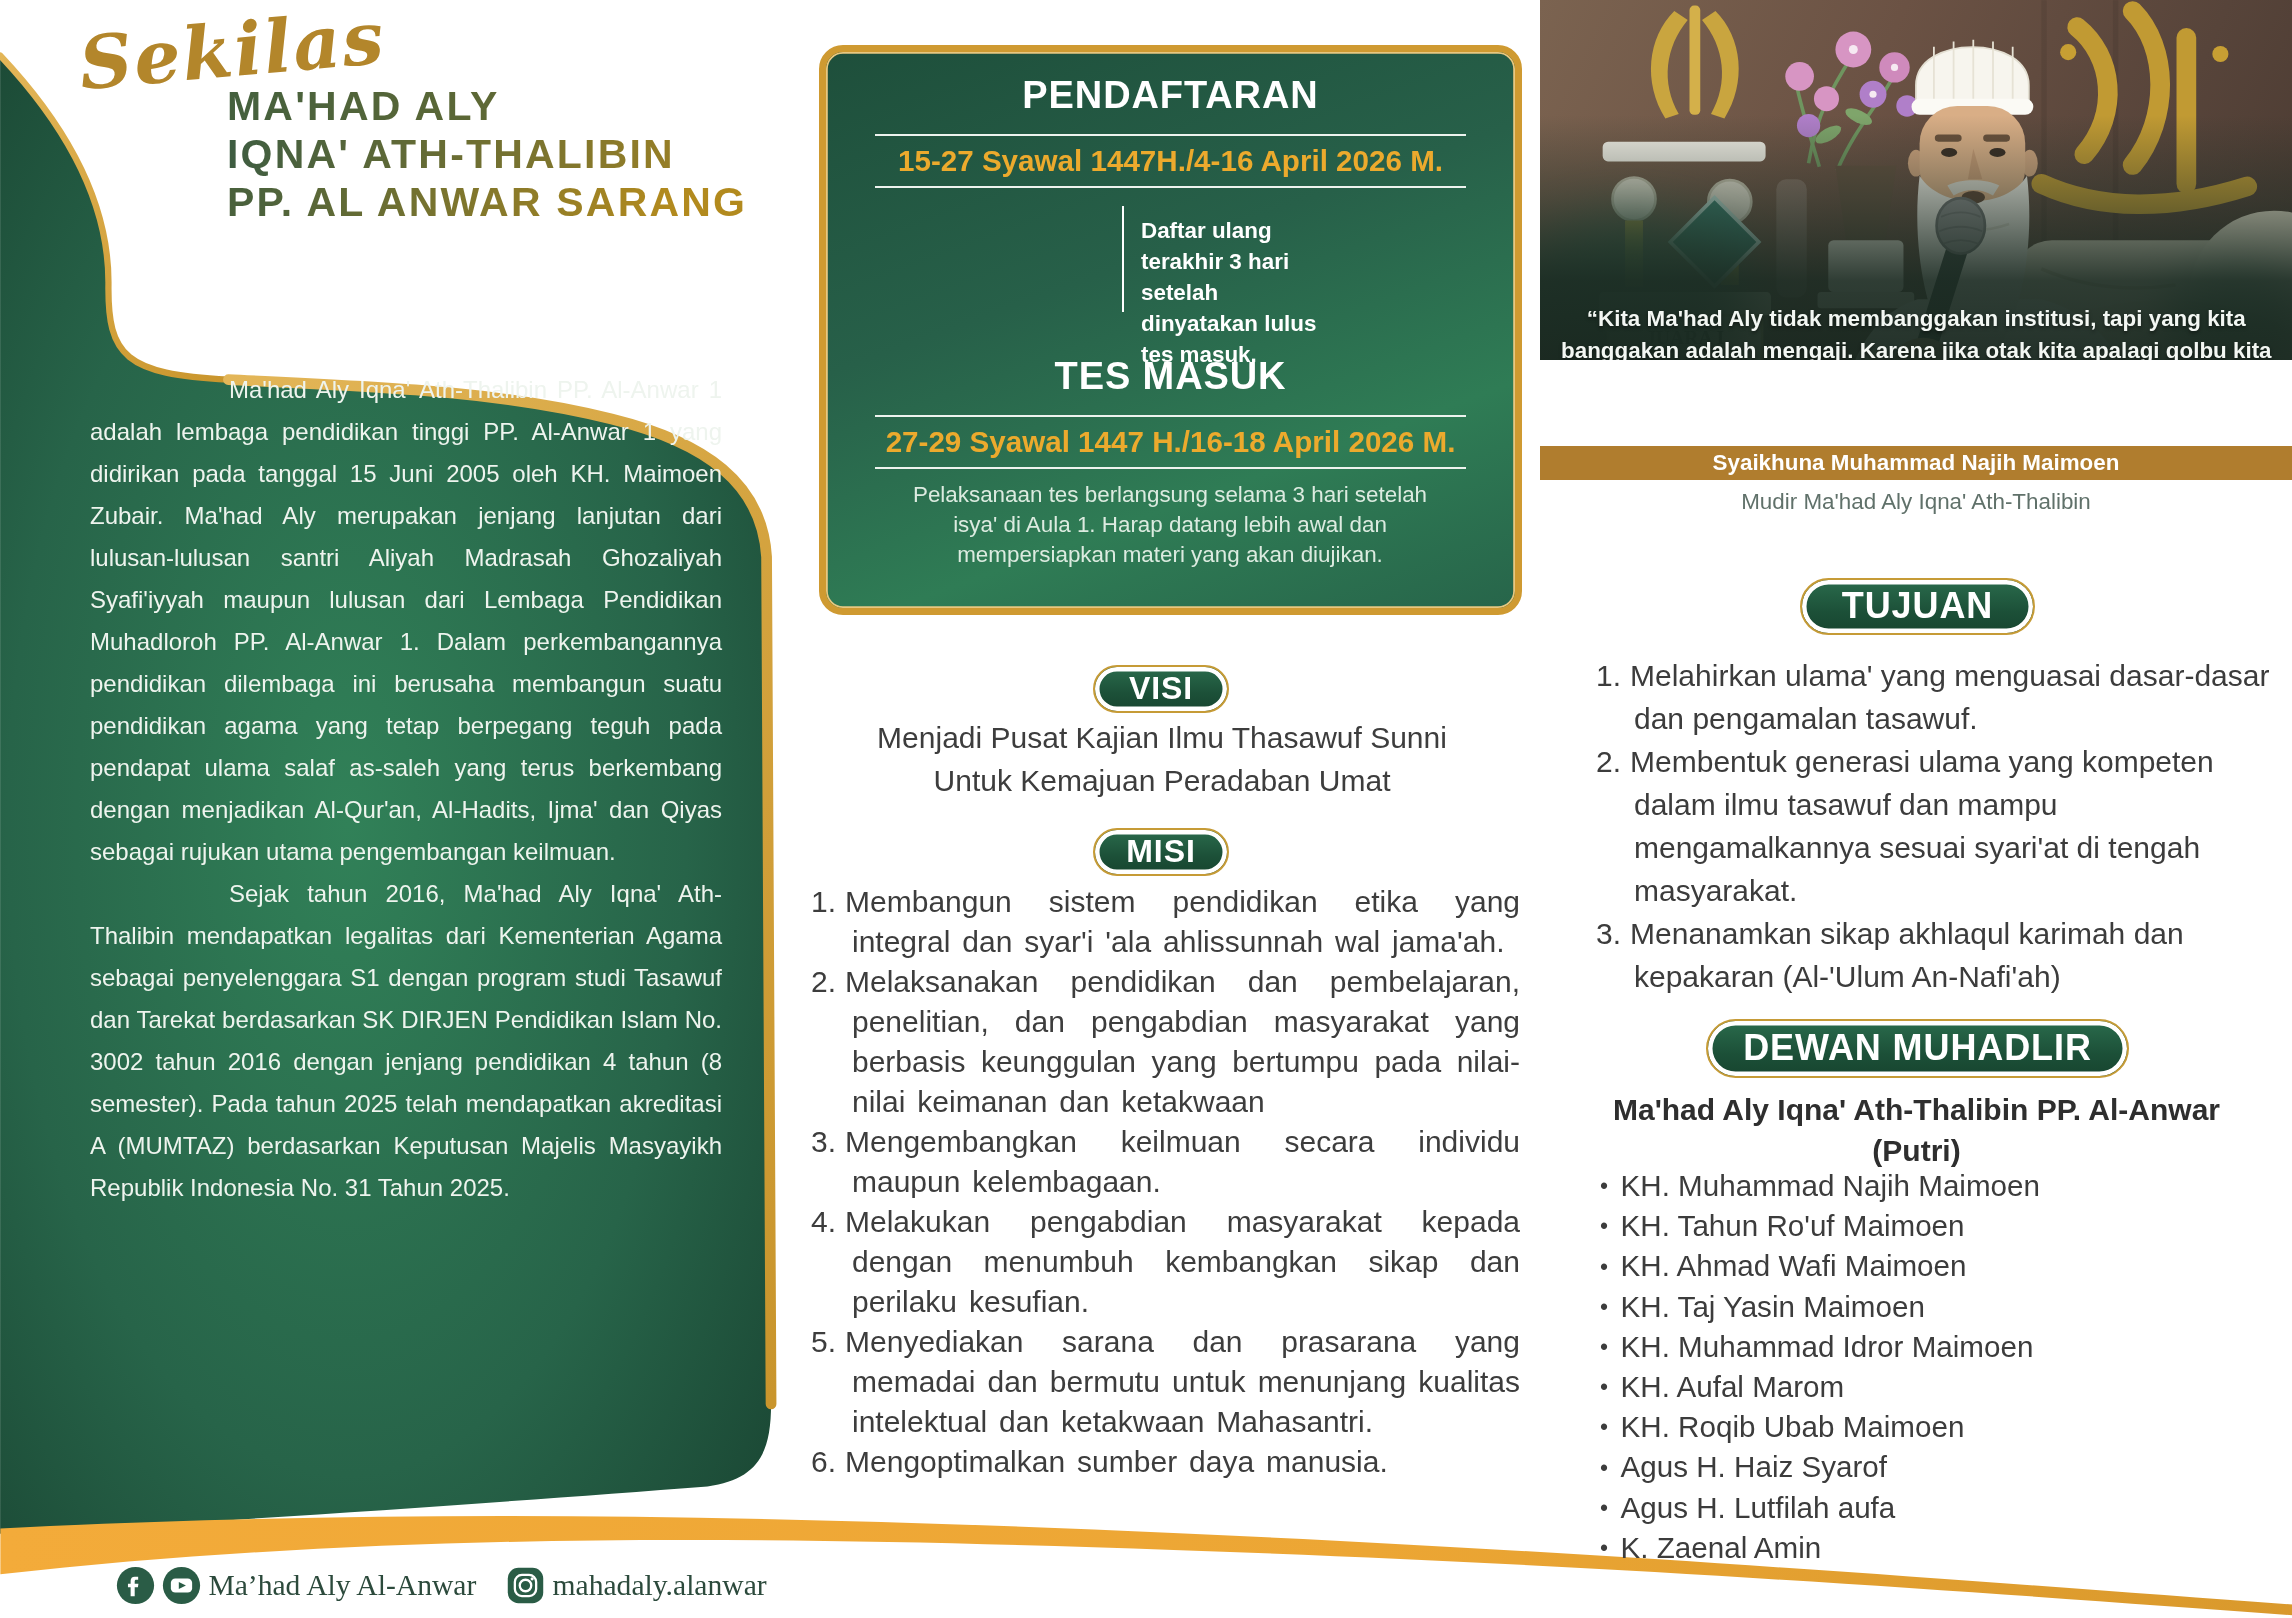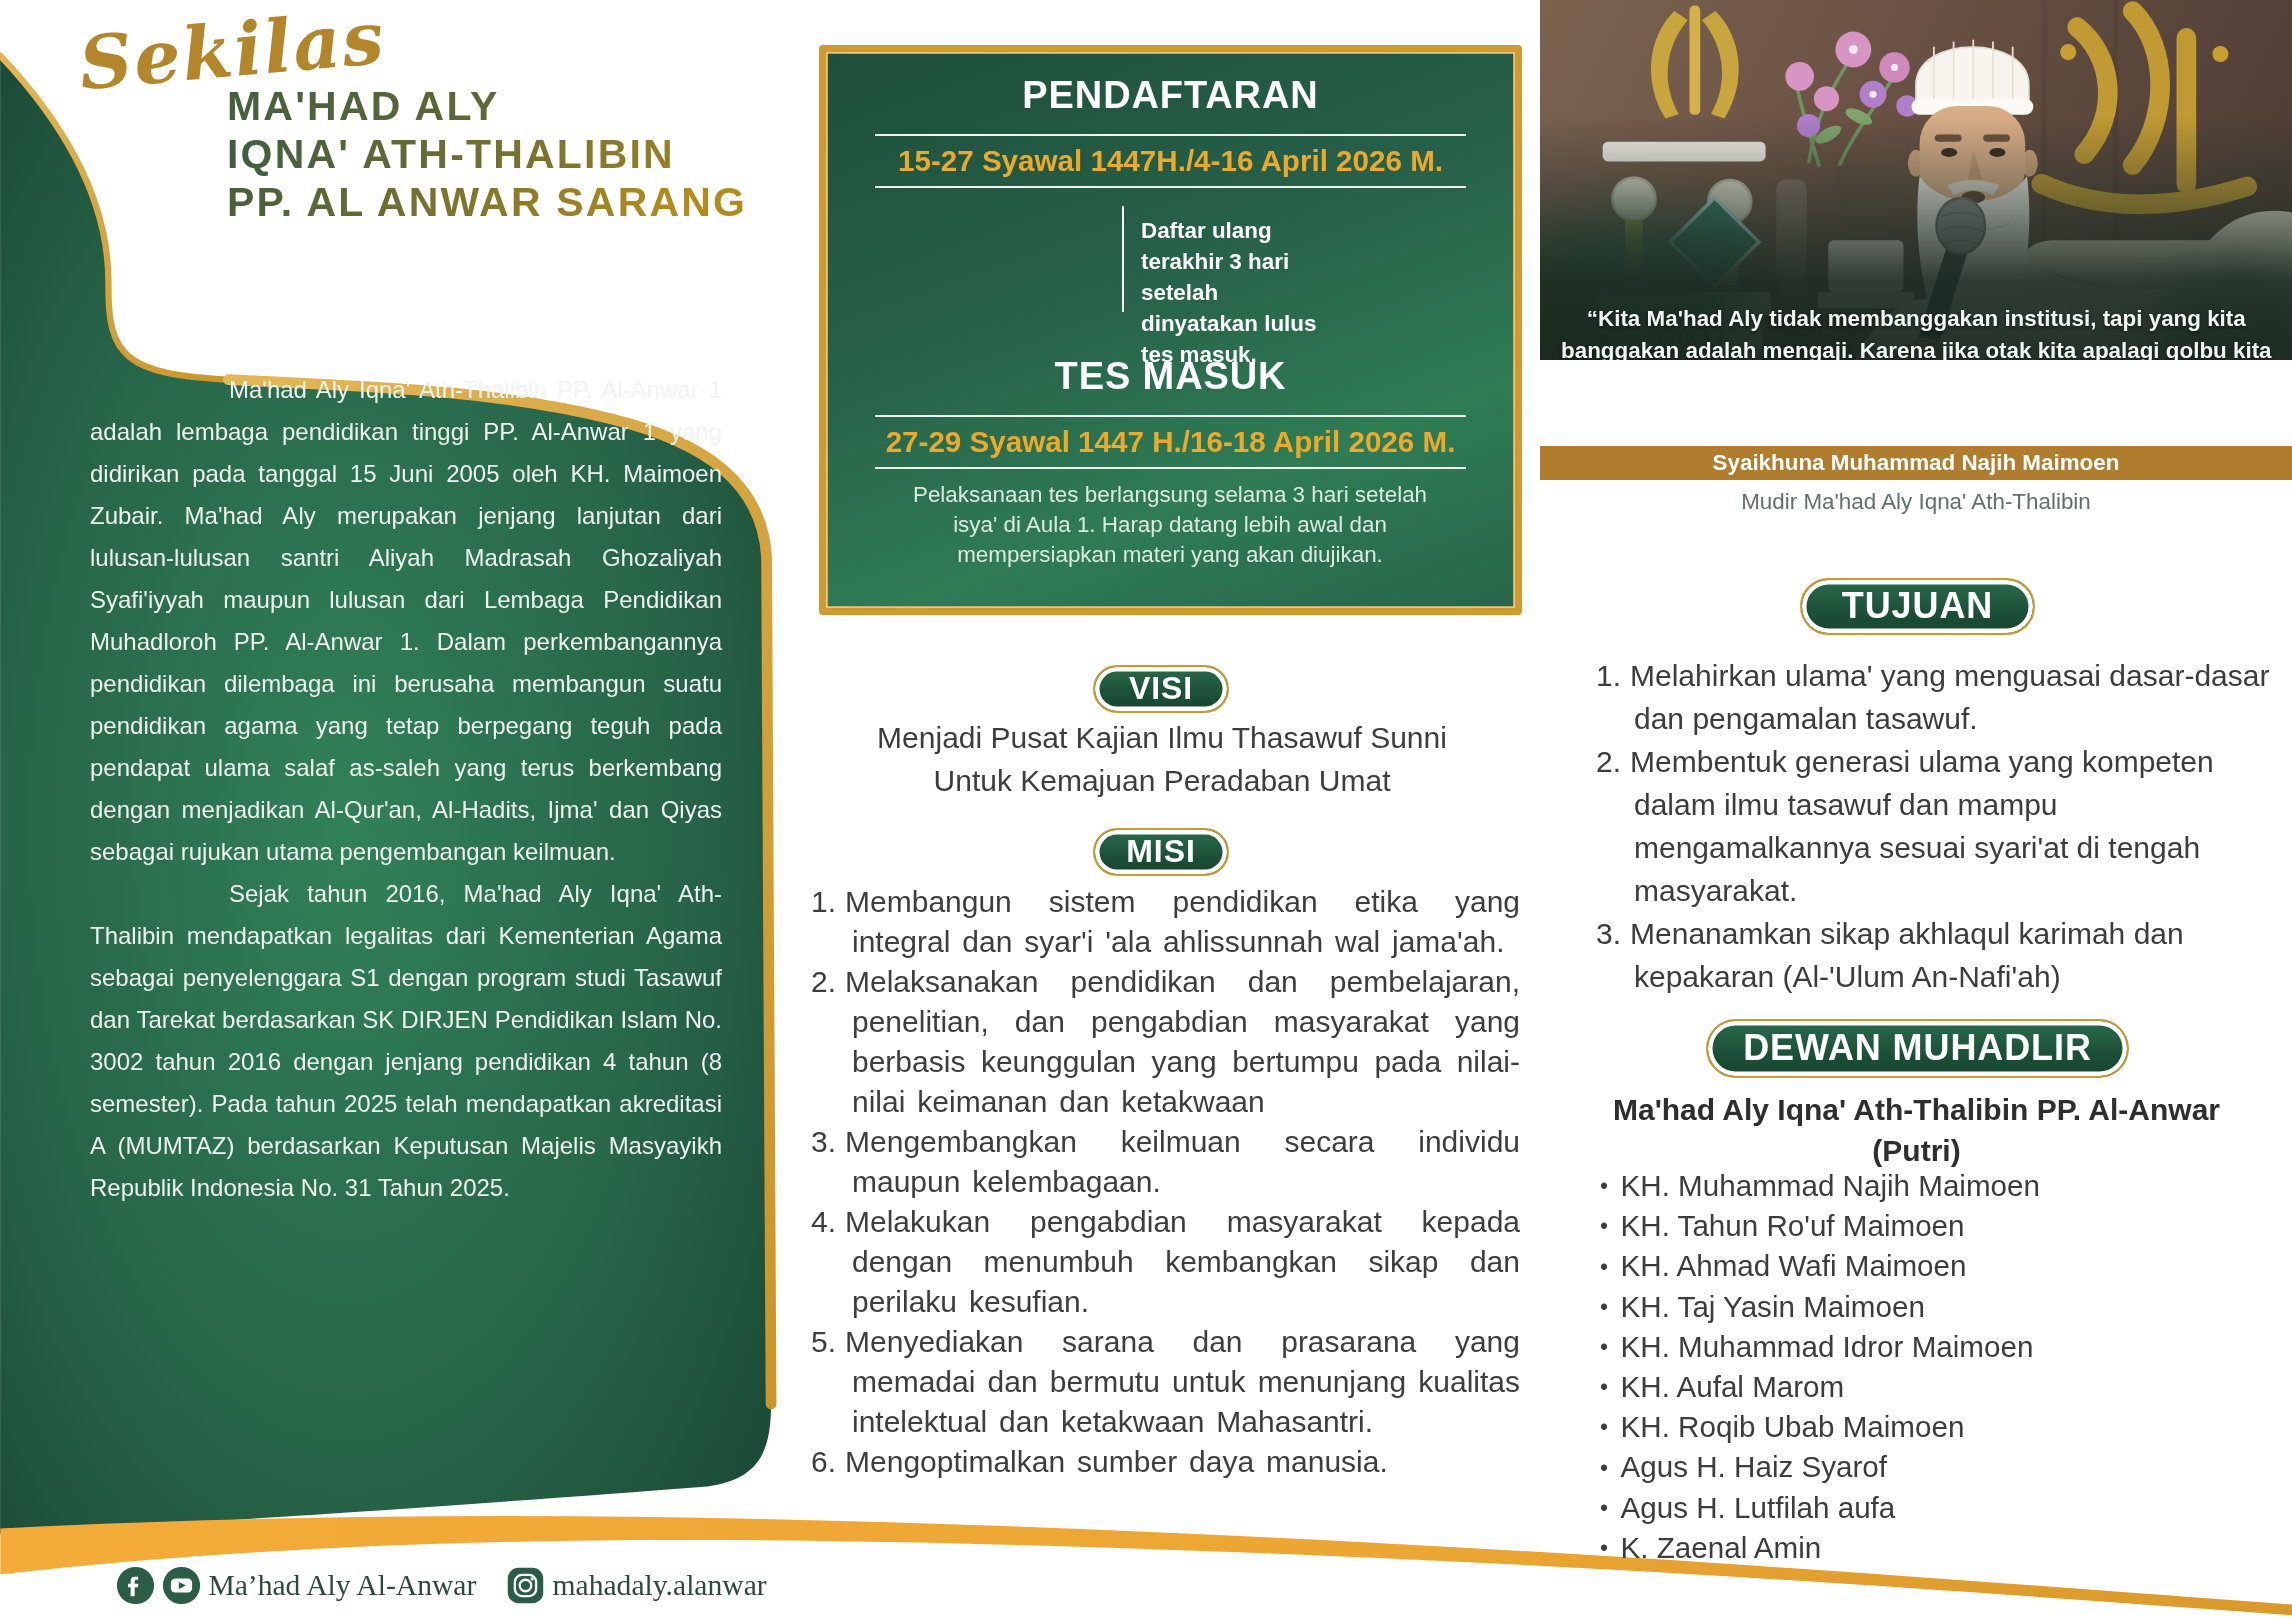"PENDAFTARAN" .reg-box { border-radius: 4px -> 24px }
